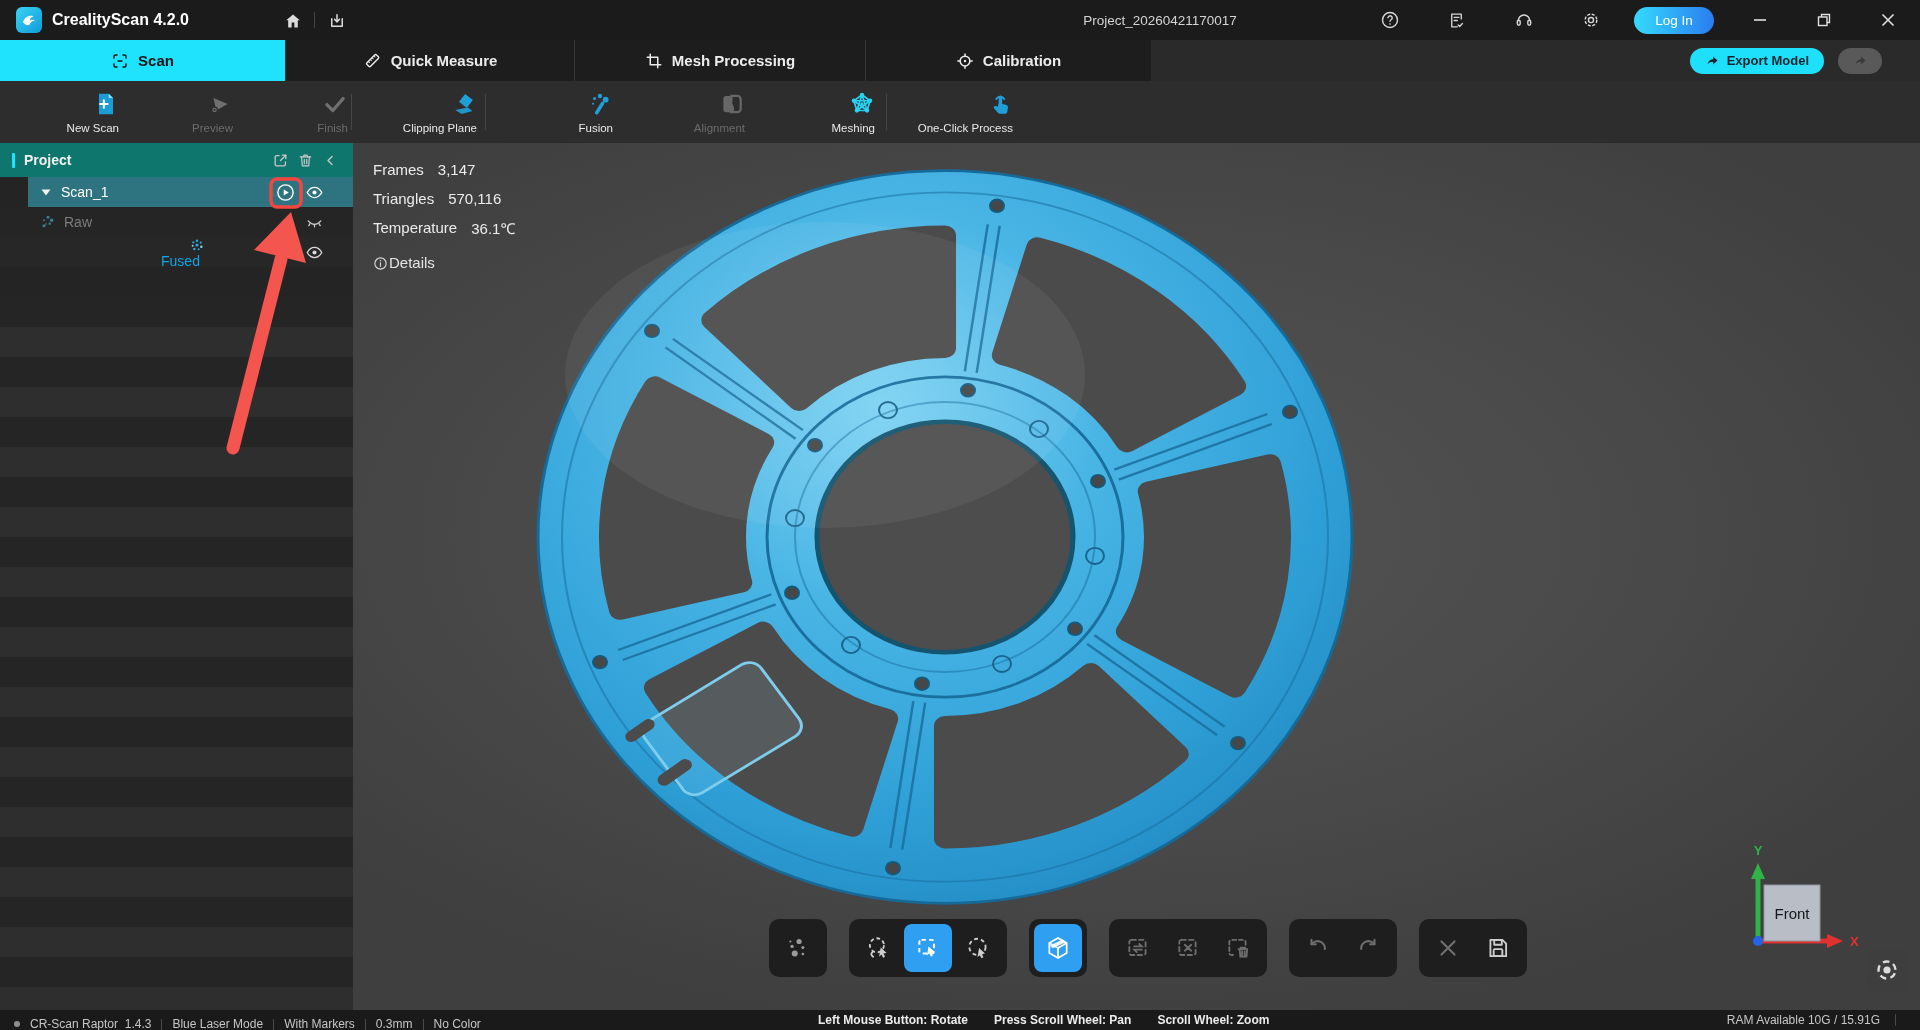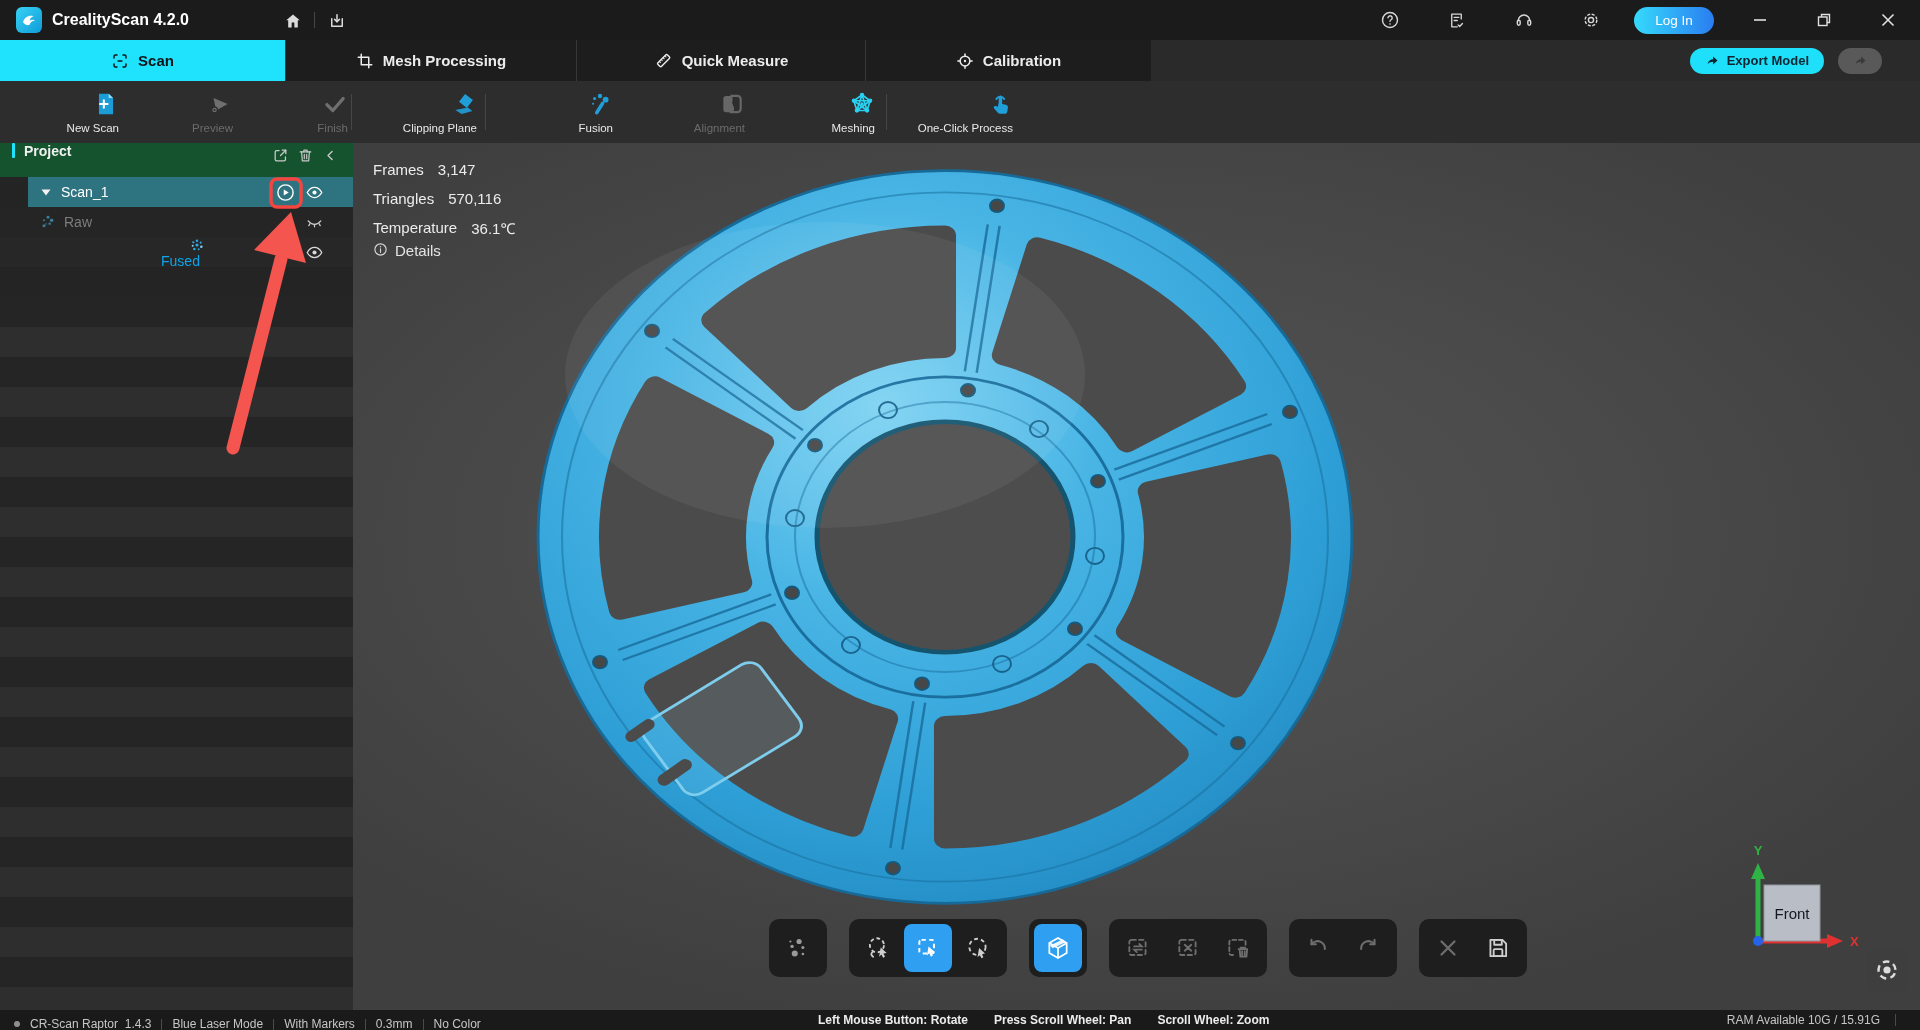"Project_20260421170017" div.proj-title { html: none -> <div>Project_20260421170017</div> }
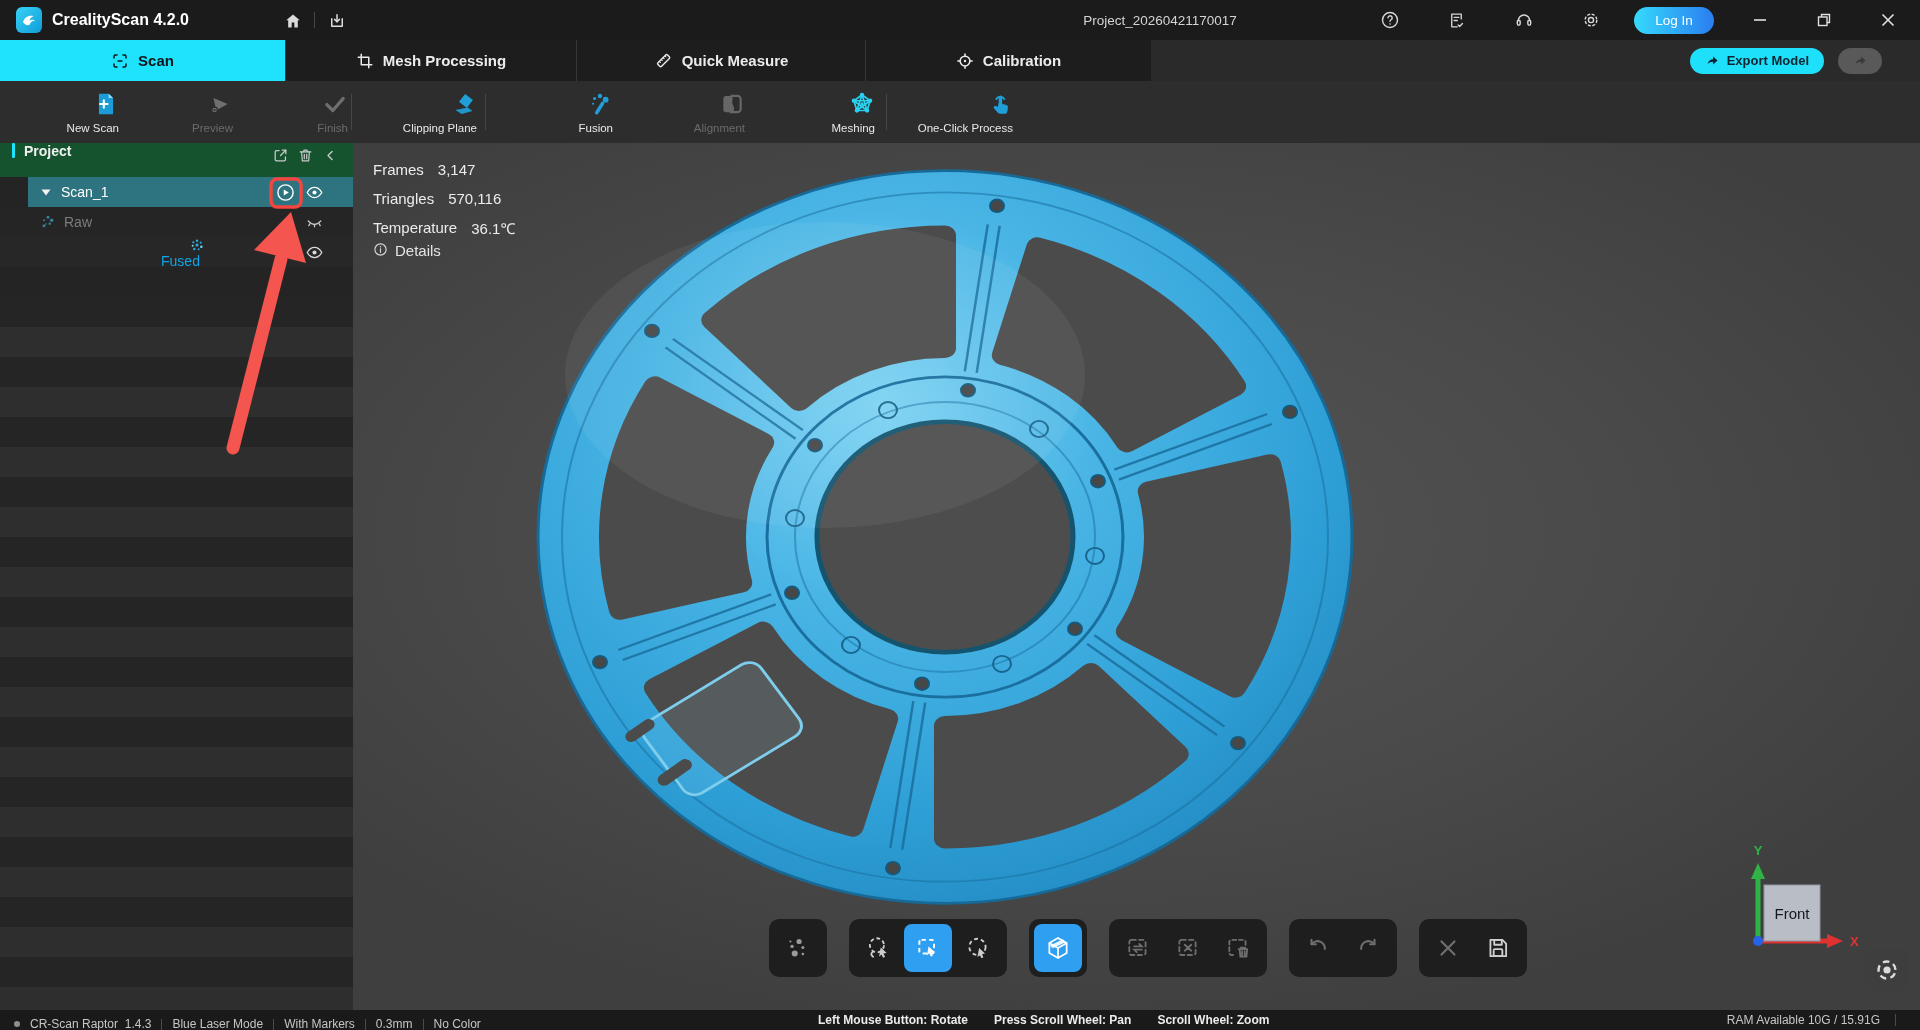"Mesh Processing" div.tab { order: before "Quick Measure" -> after "Quick Measure" }
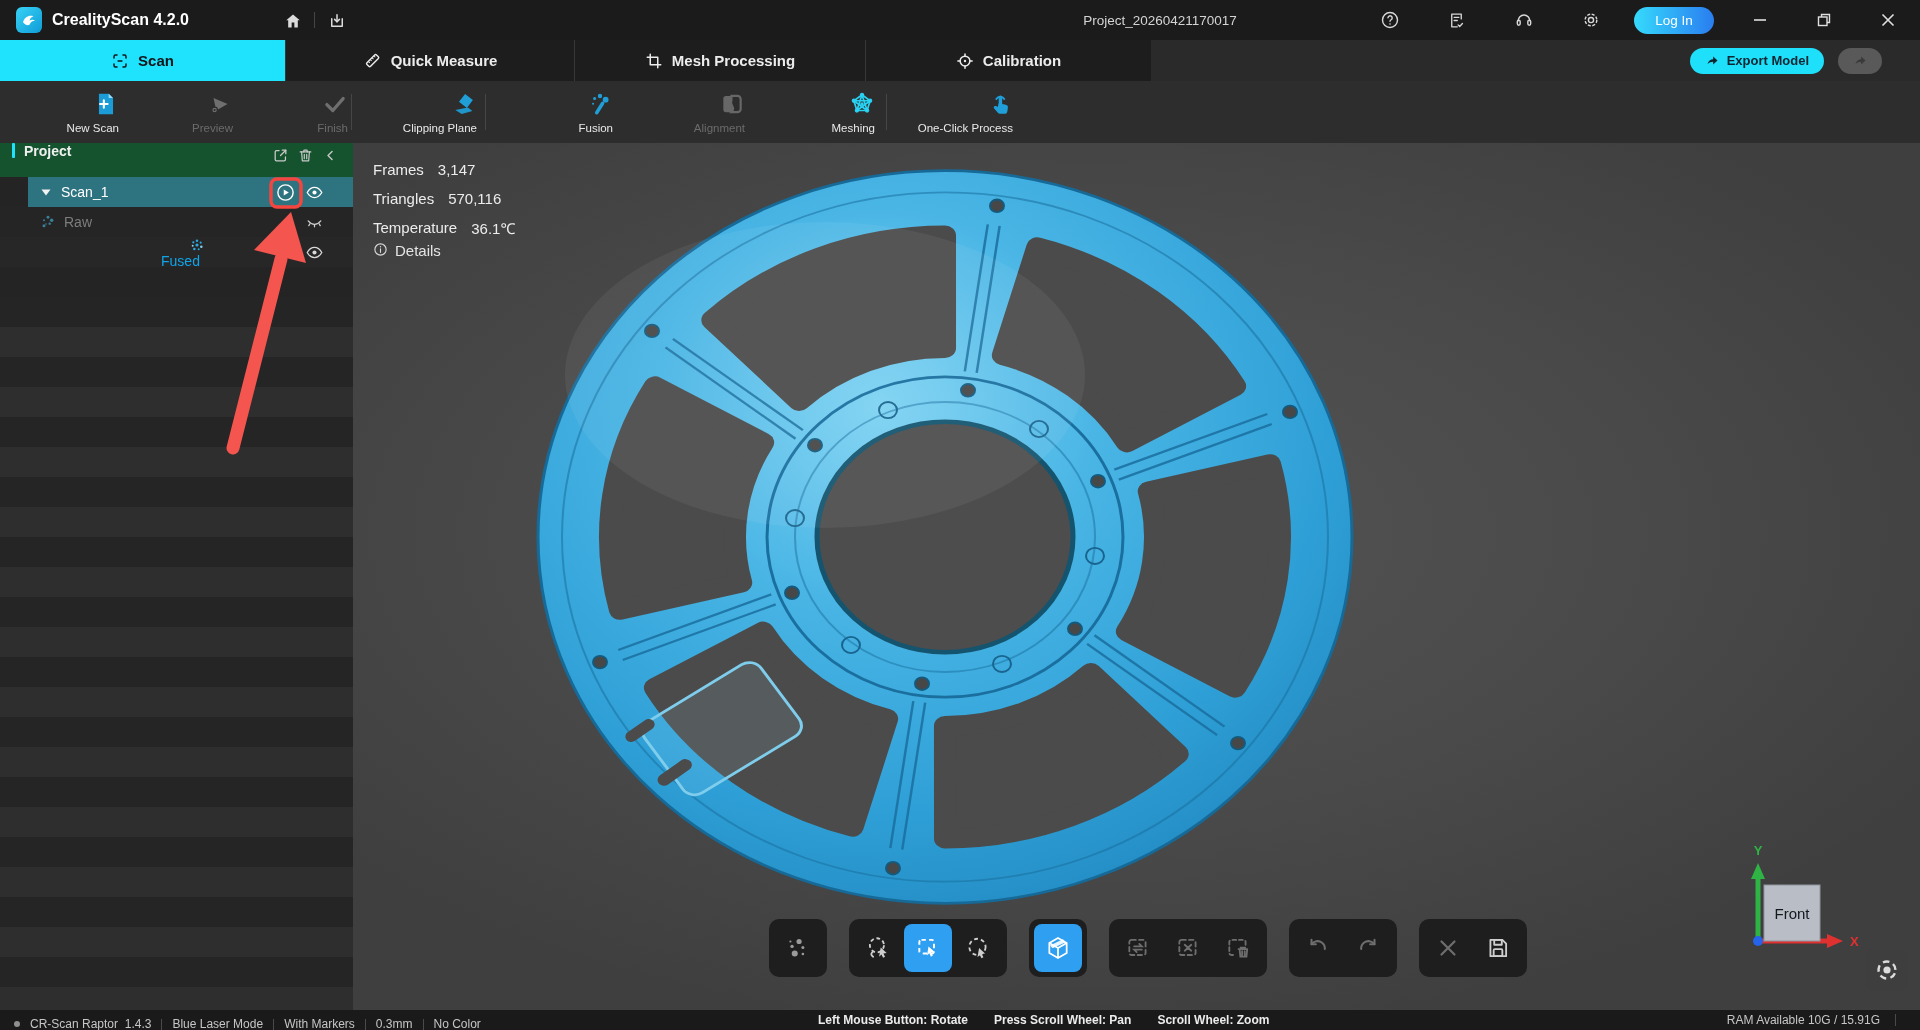"Project" .side-header { align-items: flex-start -> center; background: #14532d -> #0f766e }
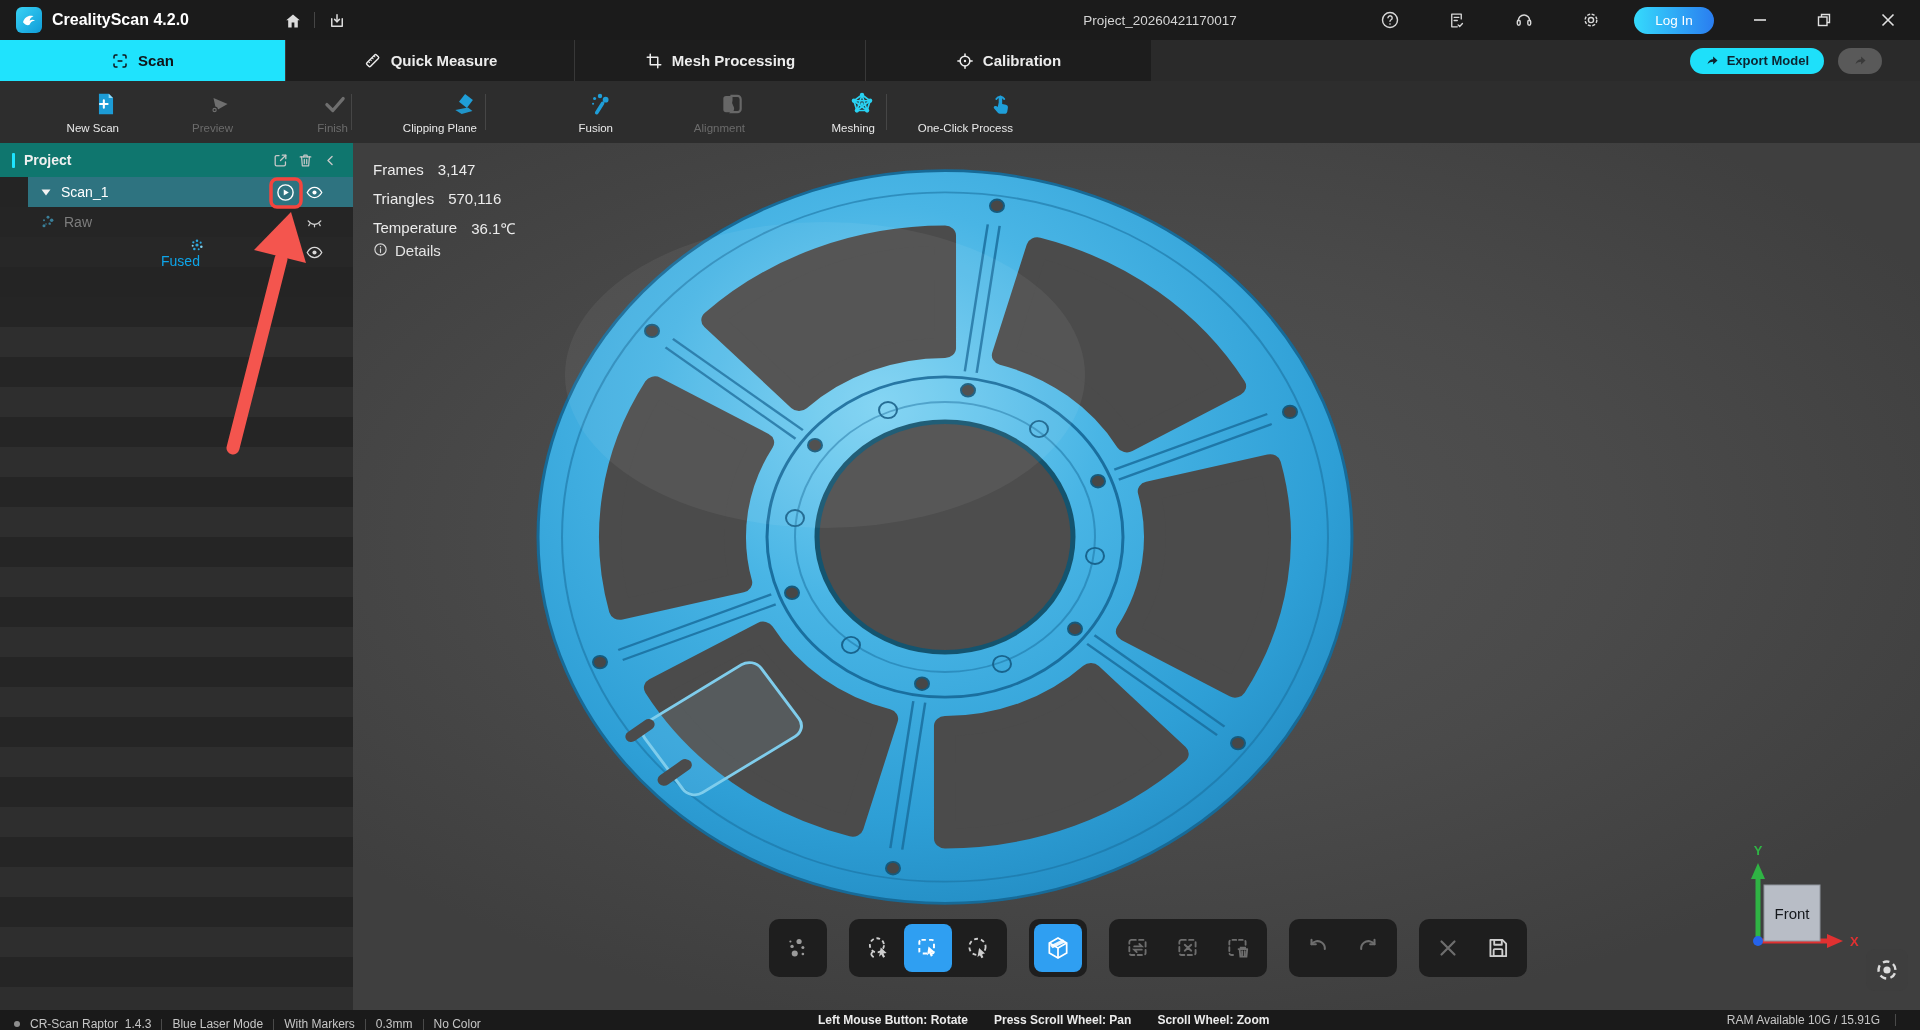"Details" .details-row { align-items: flex-start -> flex-end; gap: 7px -> 1px }
